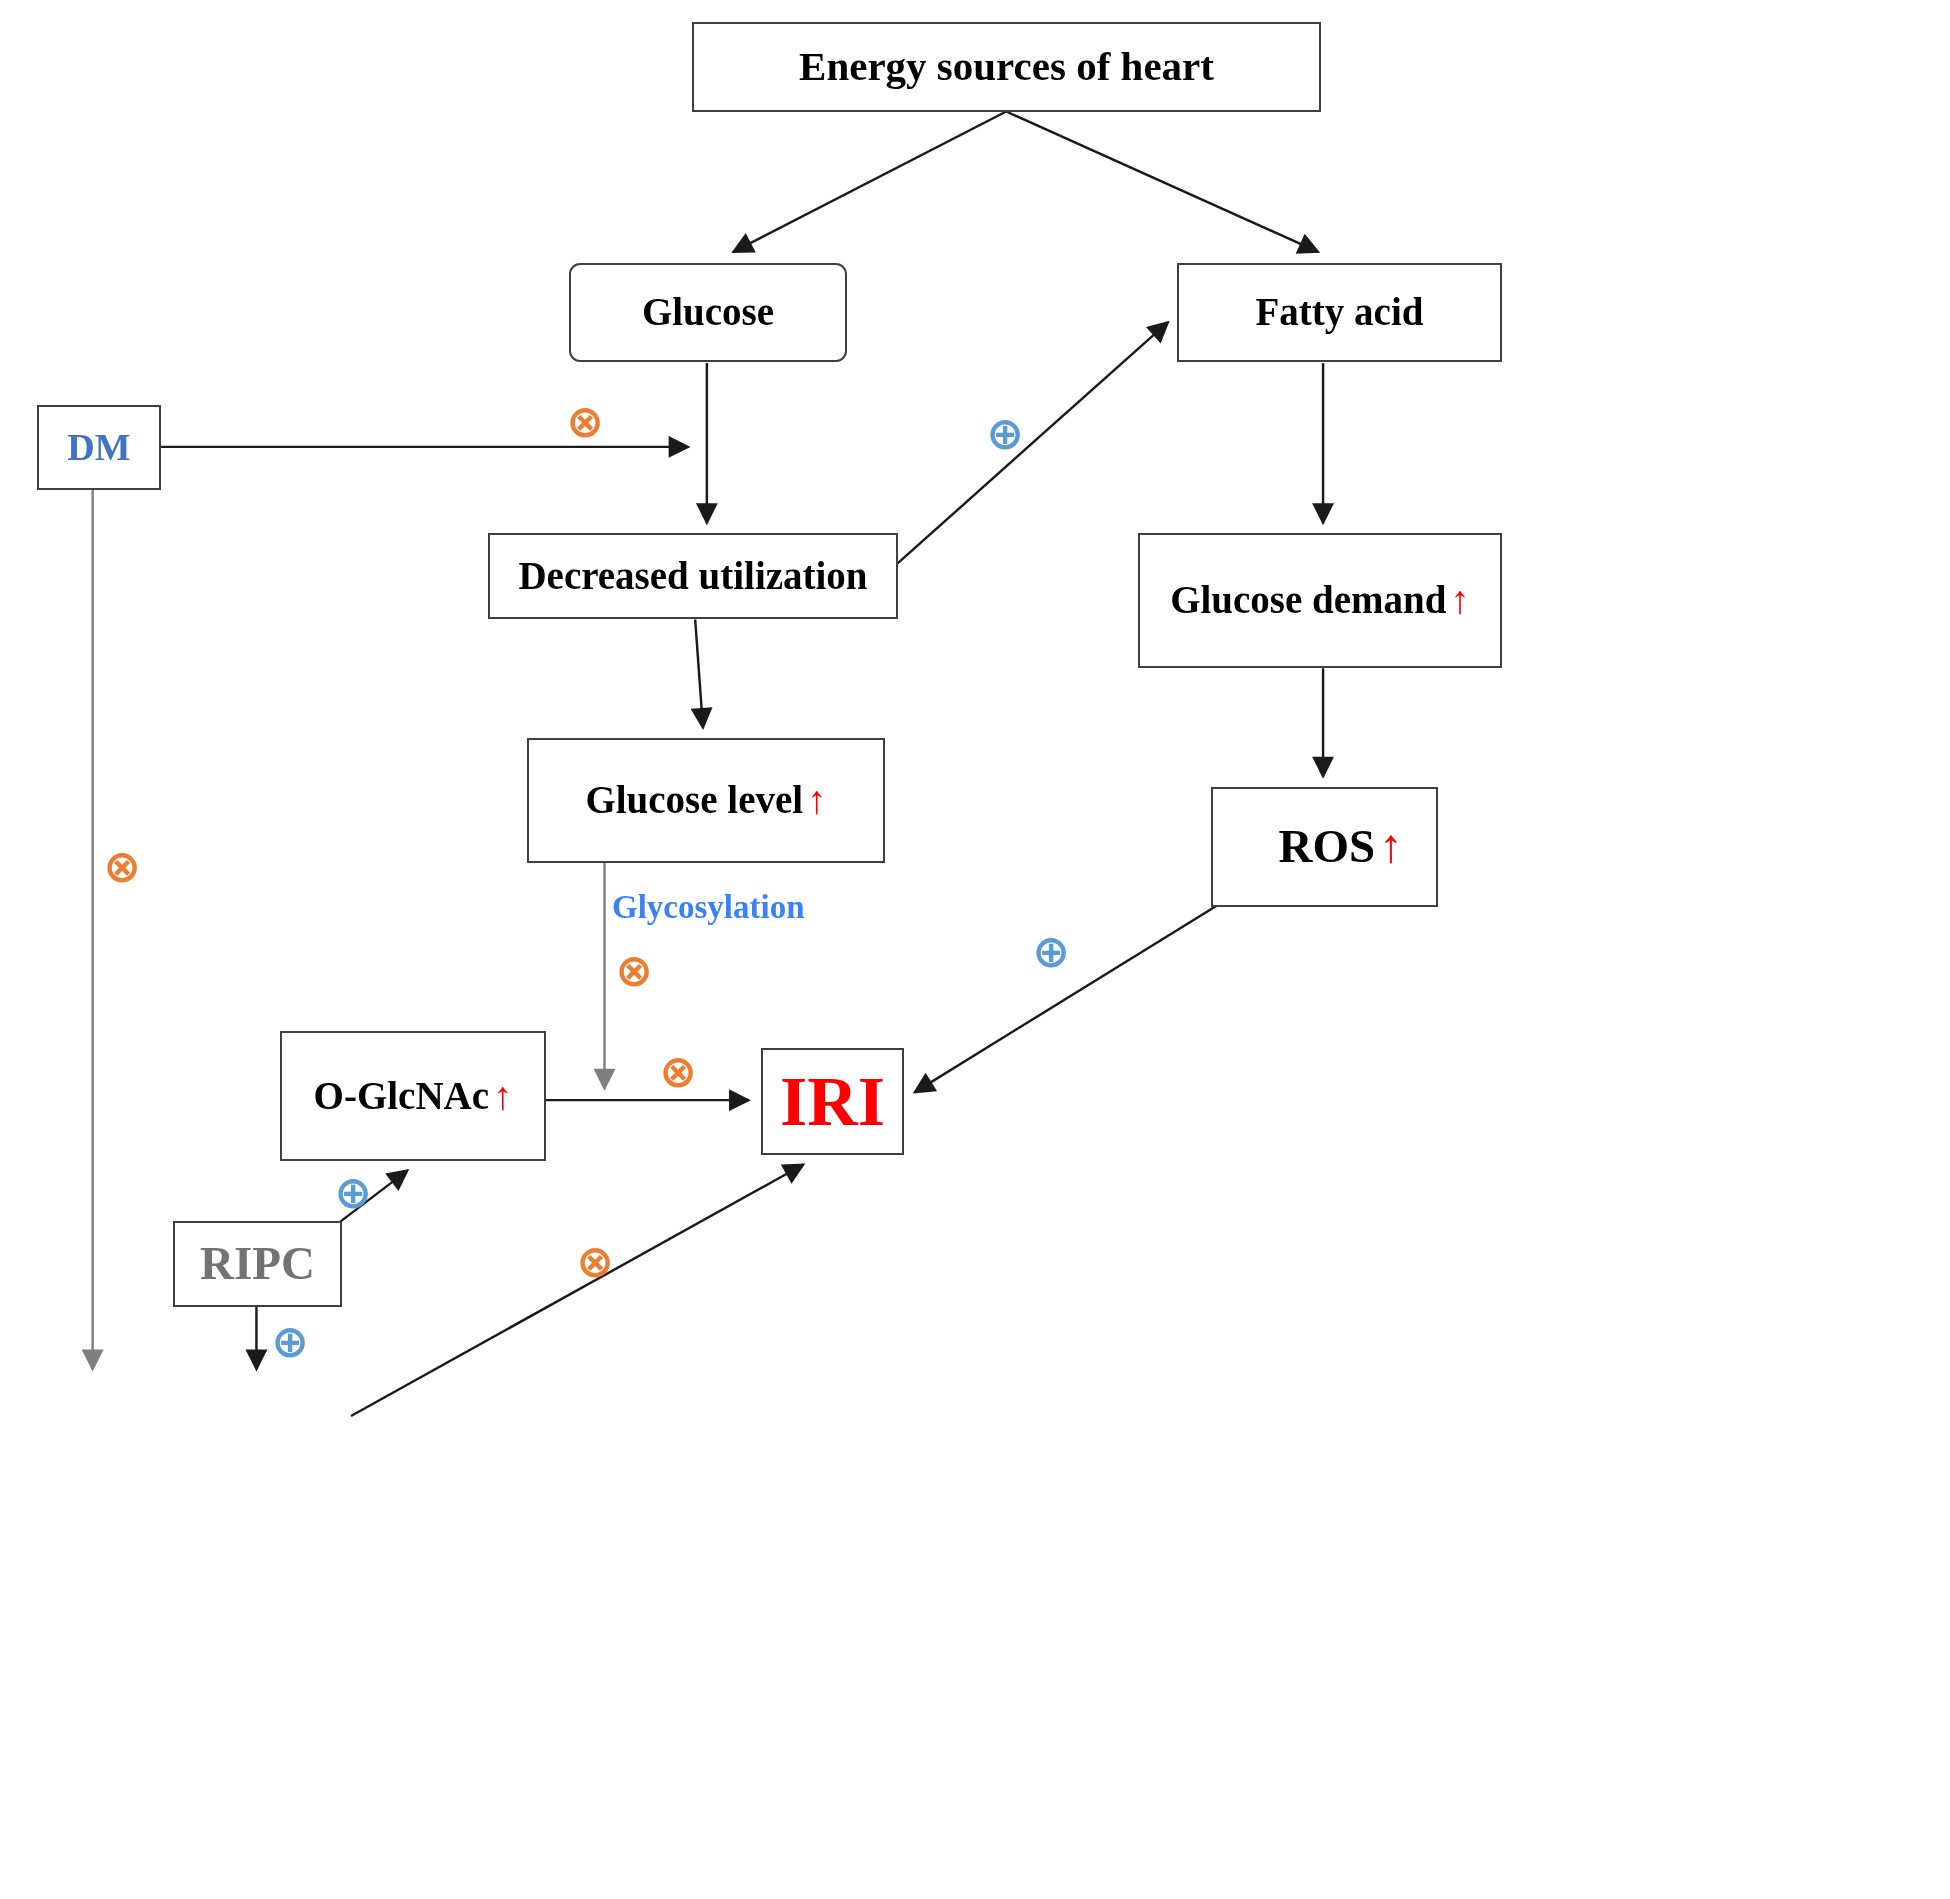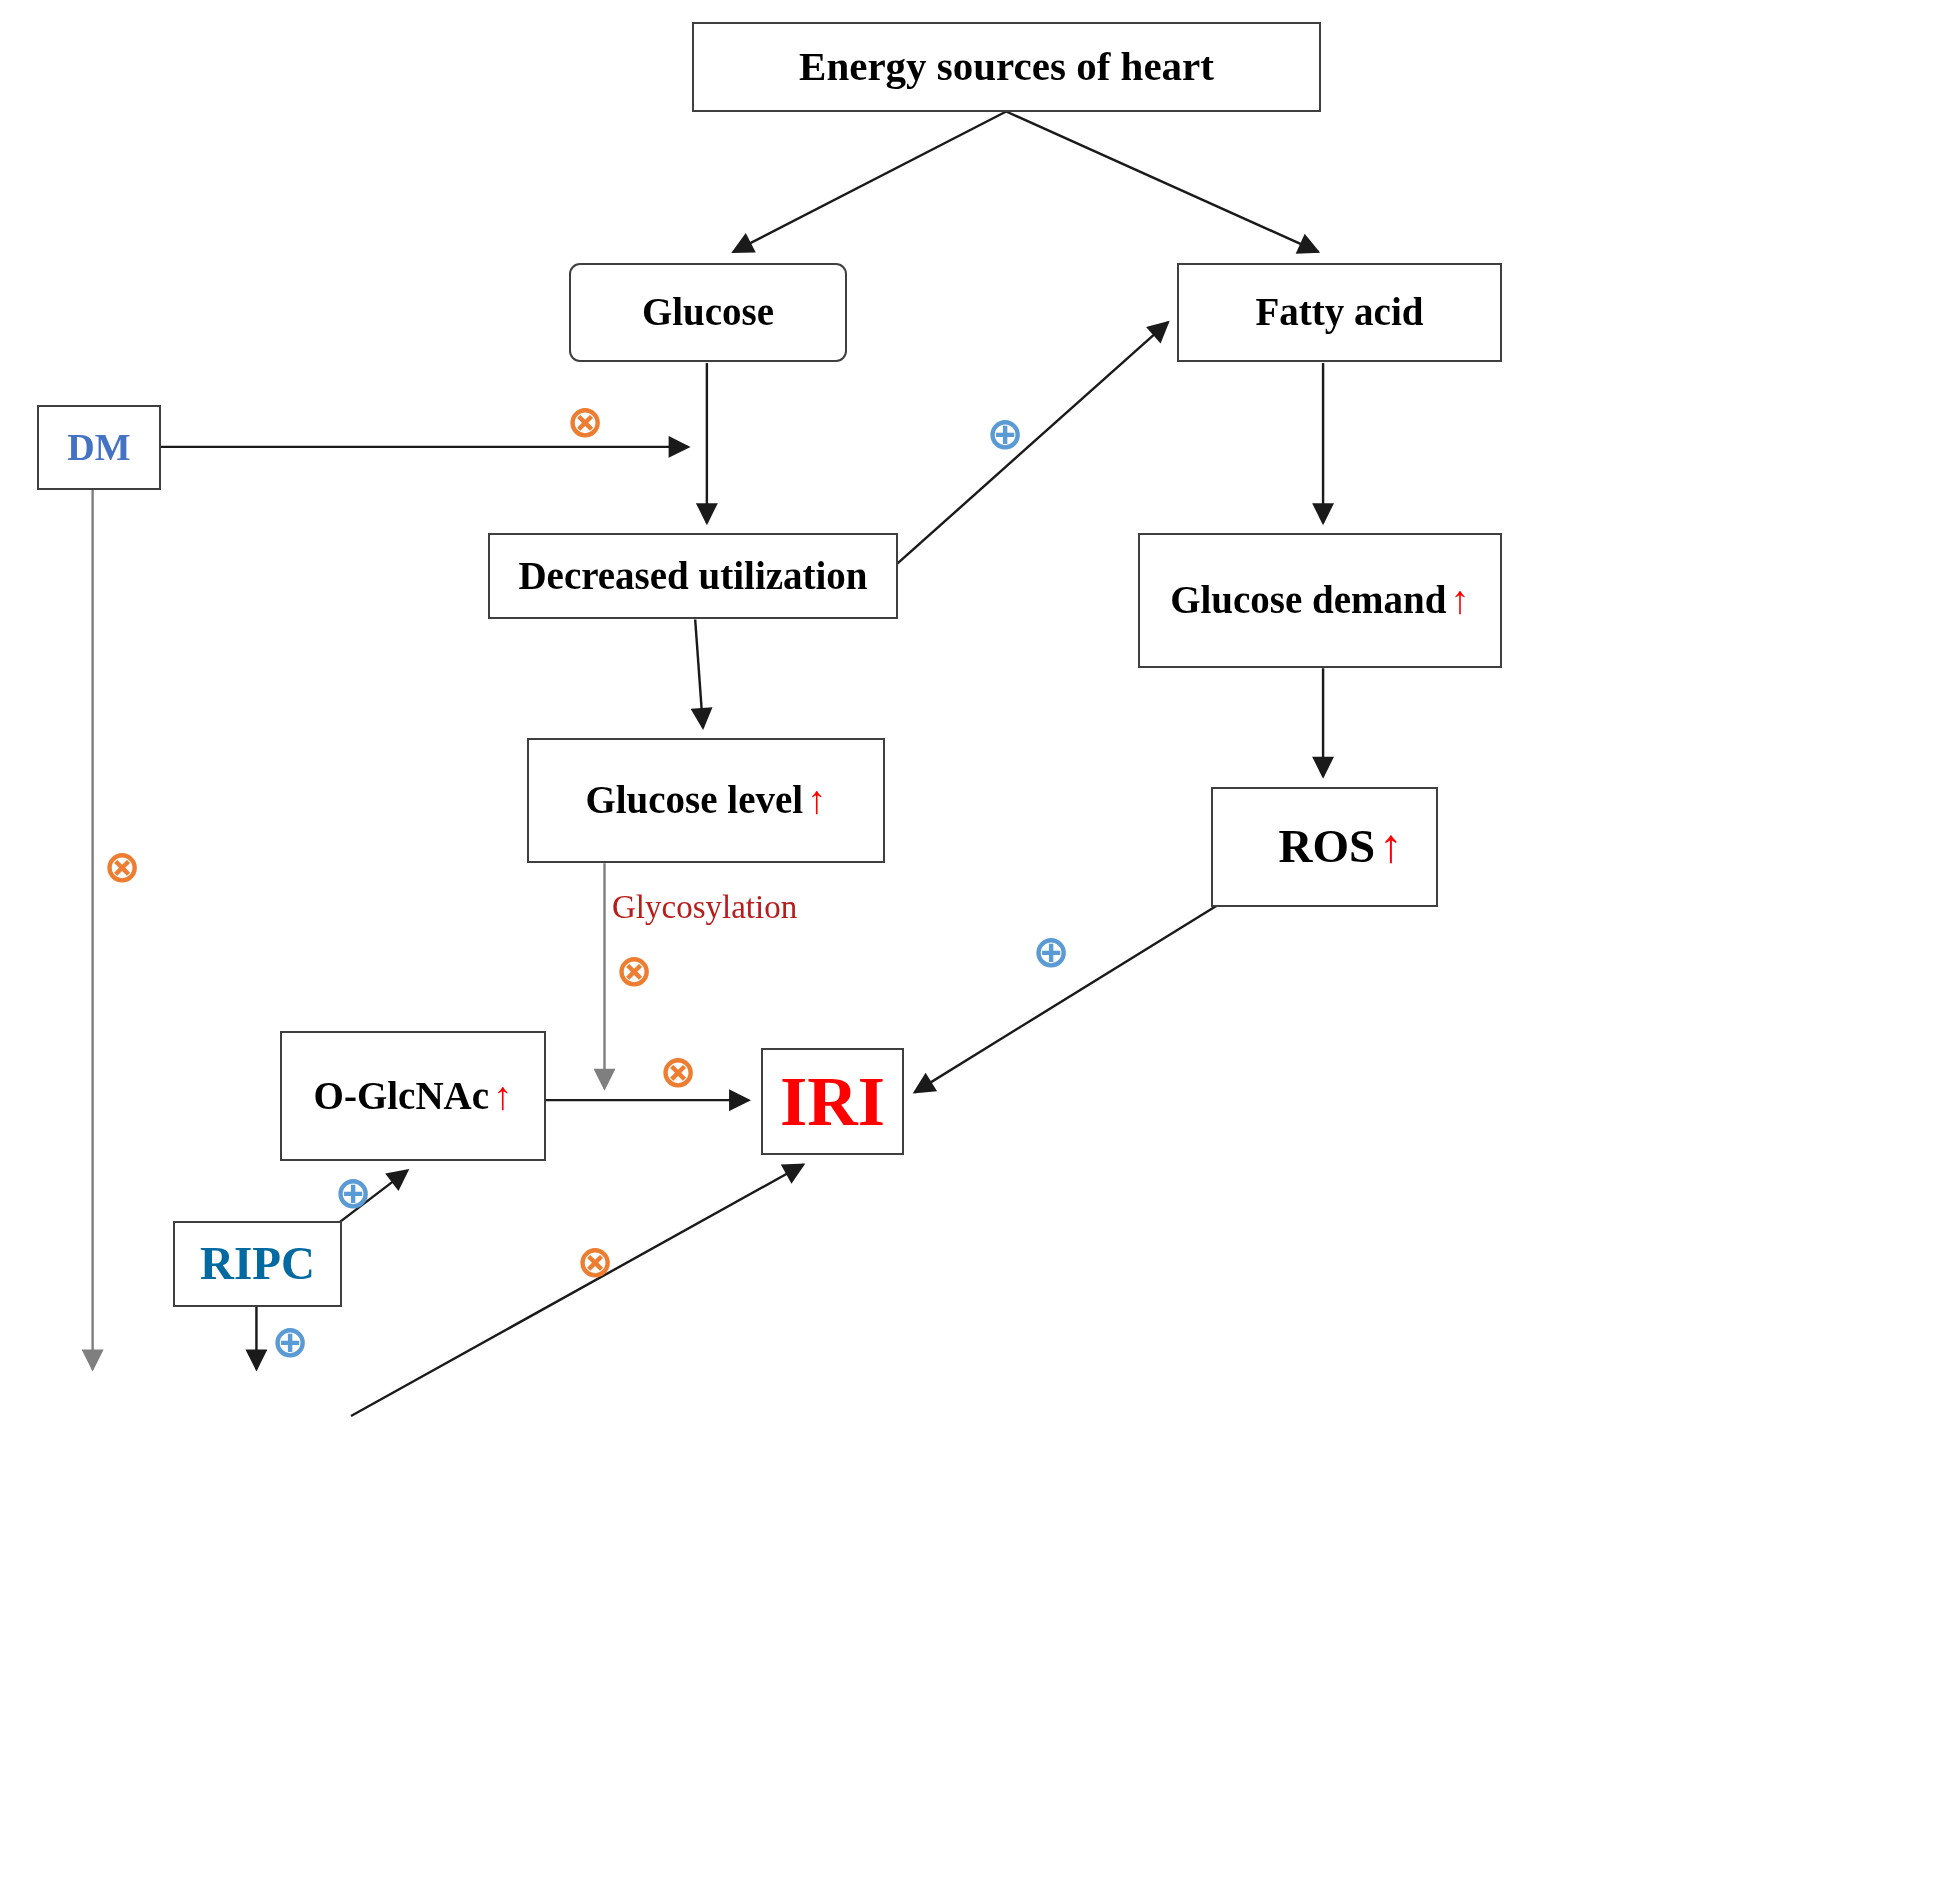"Glycosylation" .annot { color: #b91c1c -> #3b82f6; font-weight: normal -> bold }
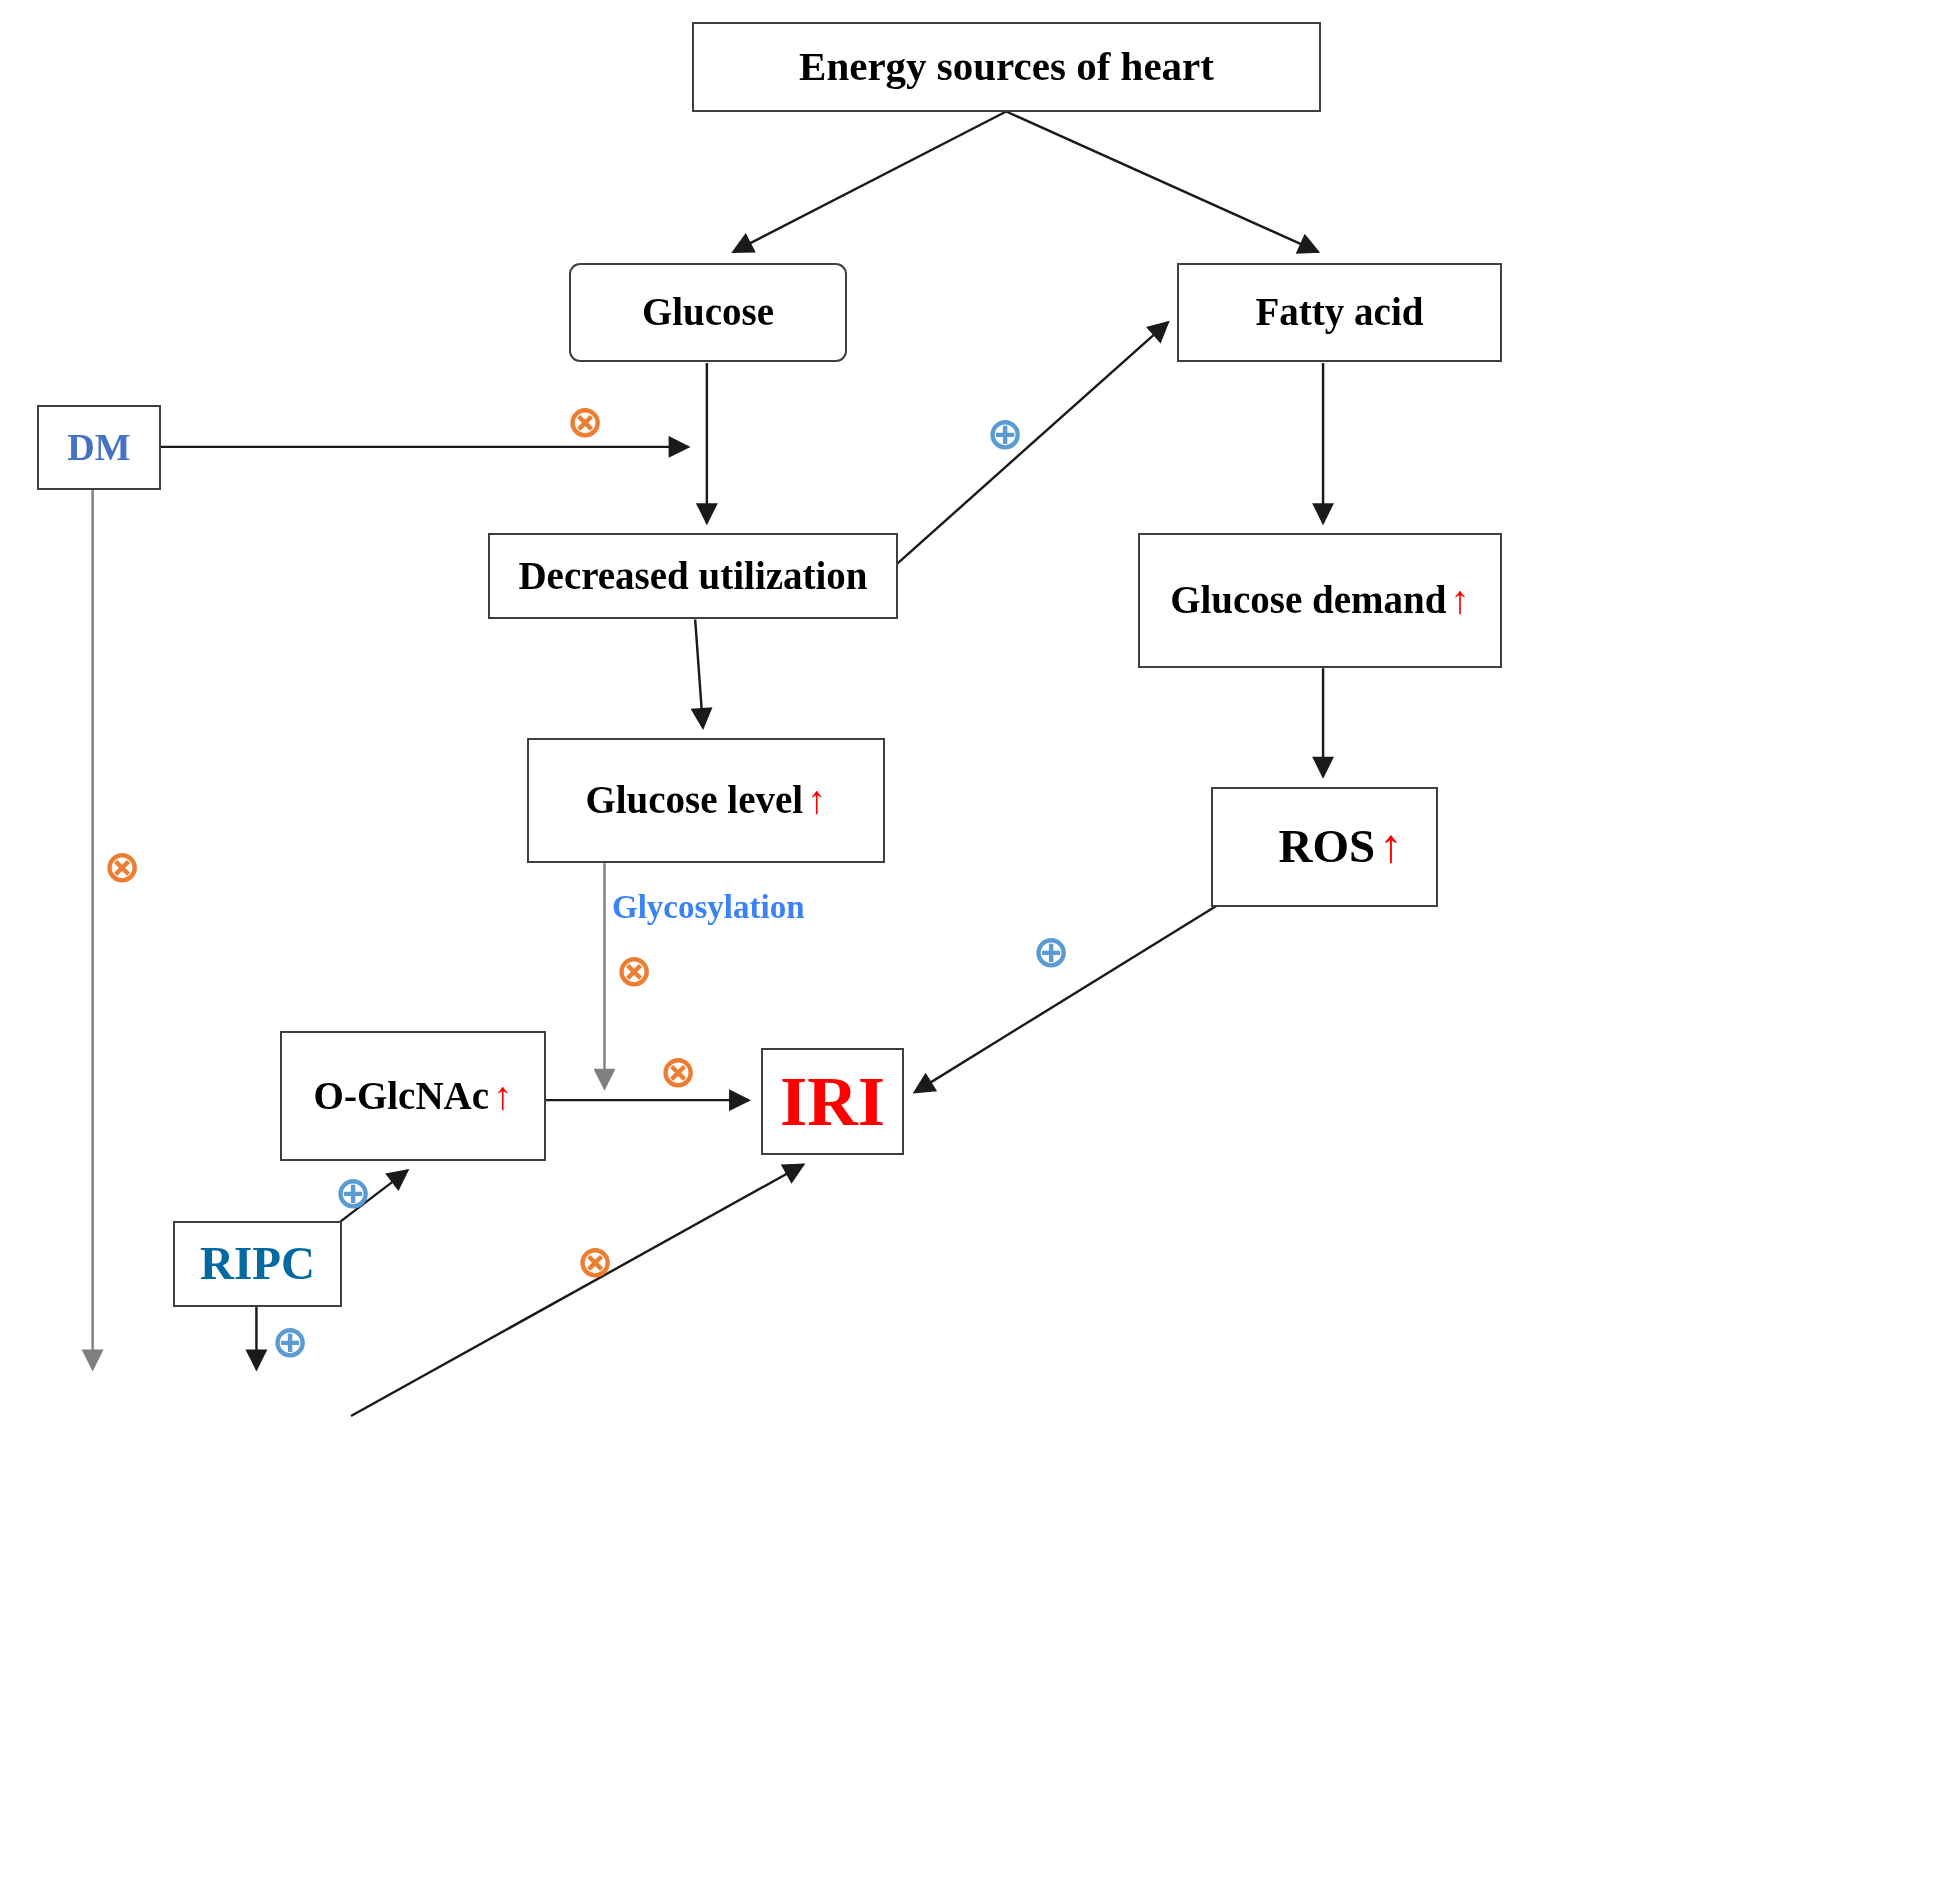"RIPC" .text-green { color: #0369a1 -> #737373 }
